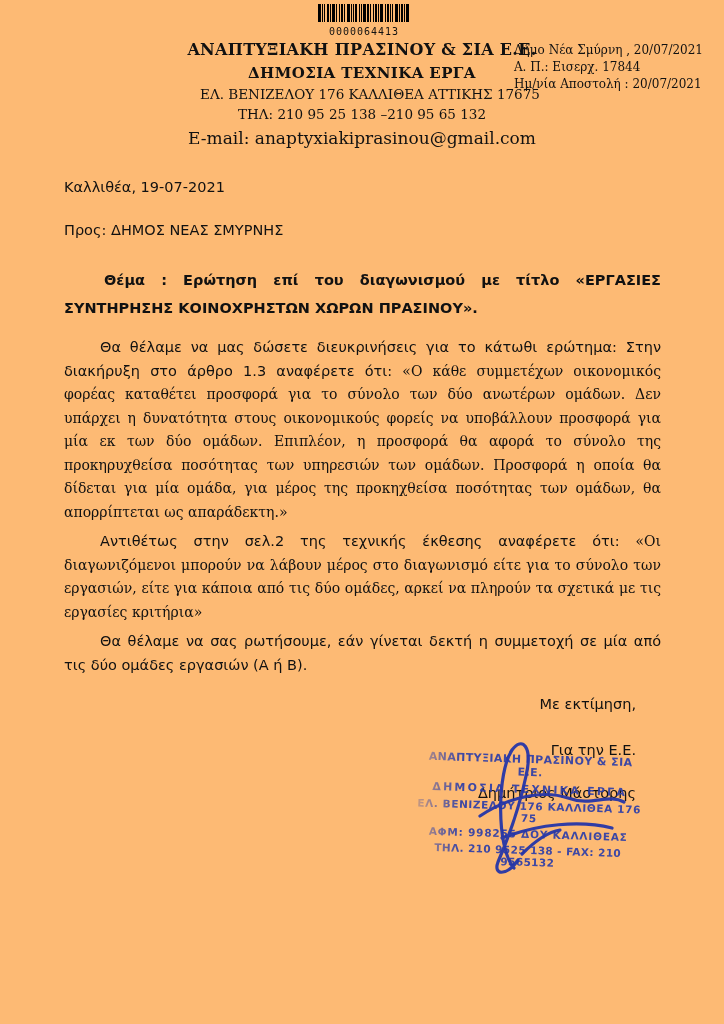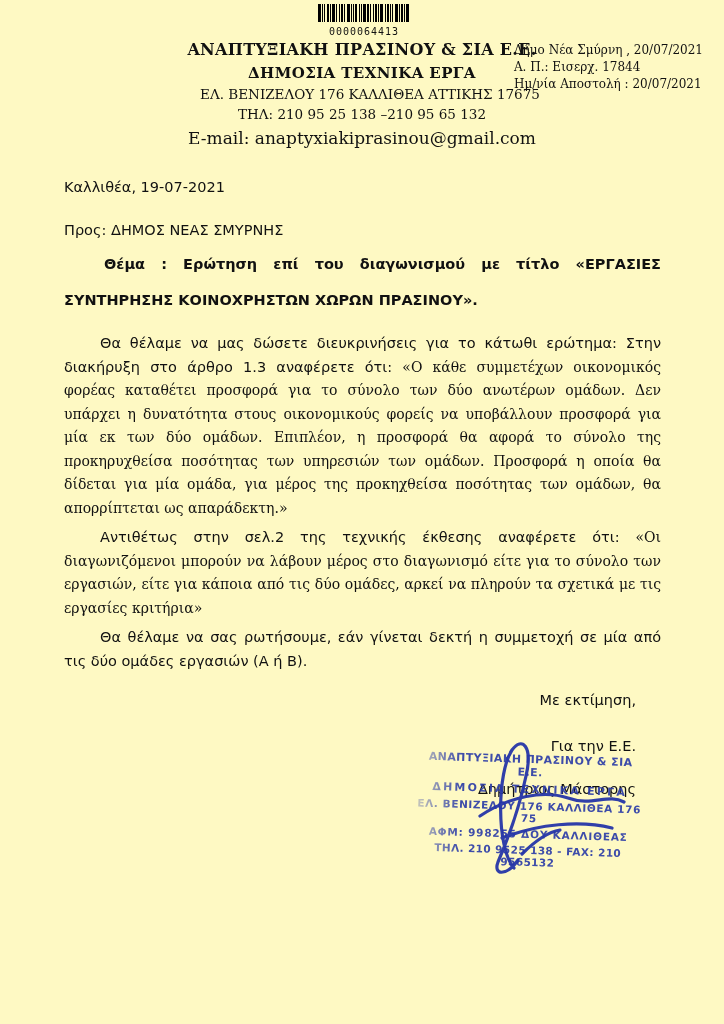"0000064413" .page { background: #fef9c3 -> #fdba74 }
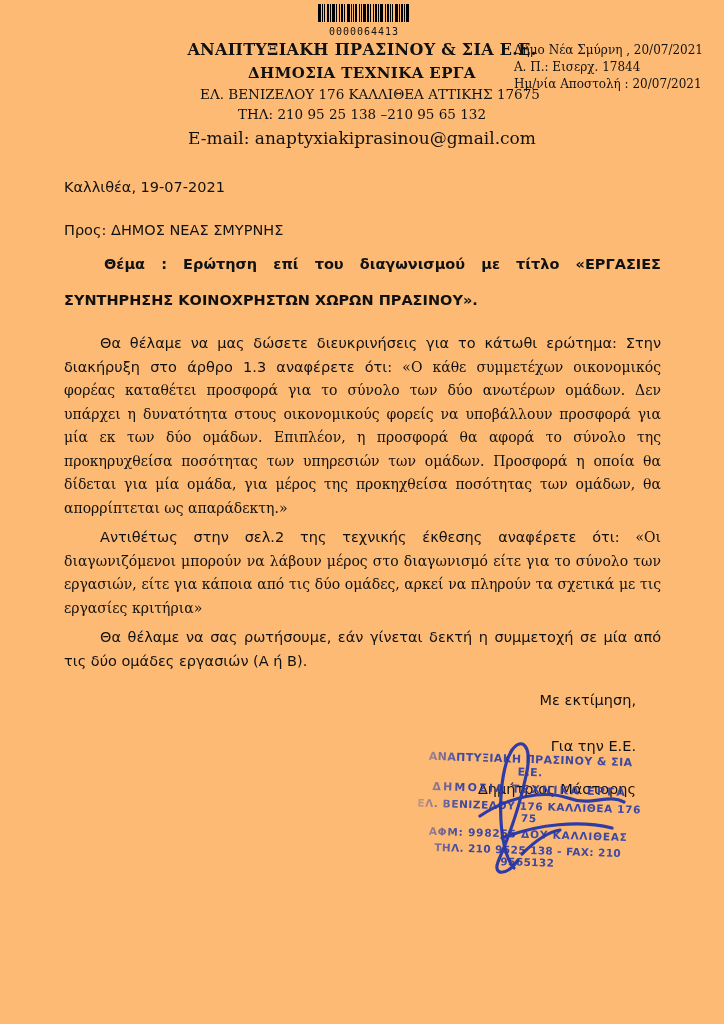"Θέμα : Ερώτηση επί του" .subject { line-height: 36px -> 28px; margin-top: 4px -> 24px }
